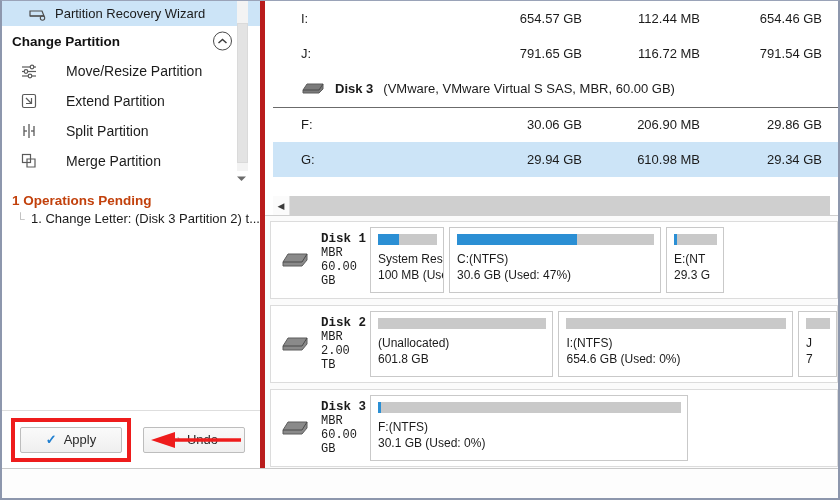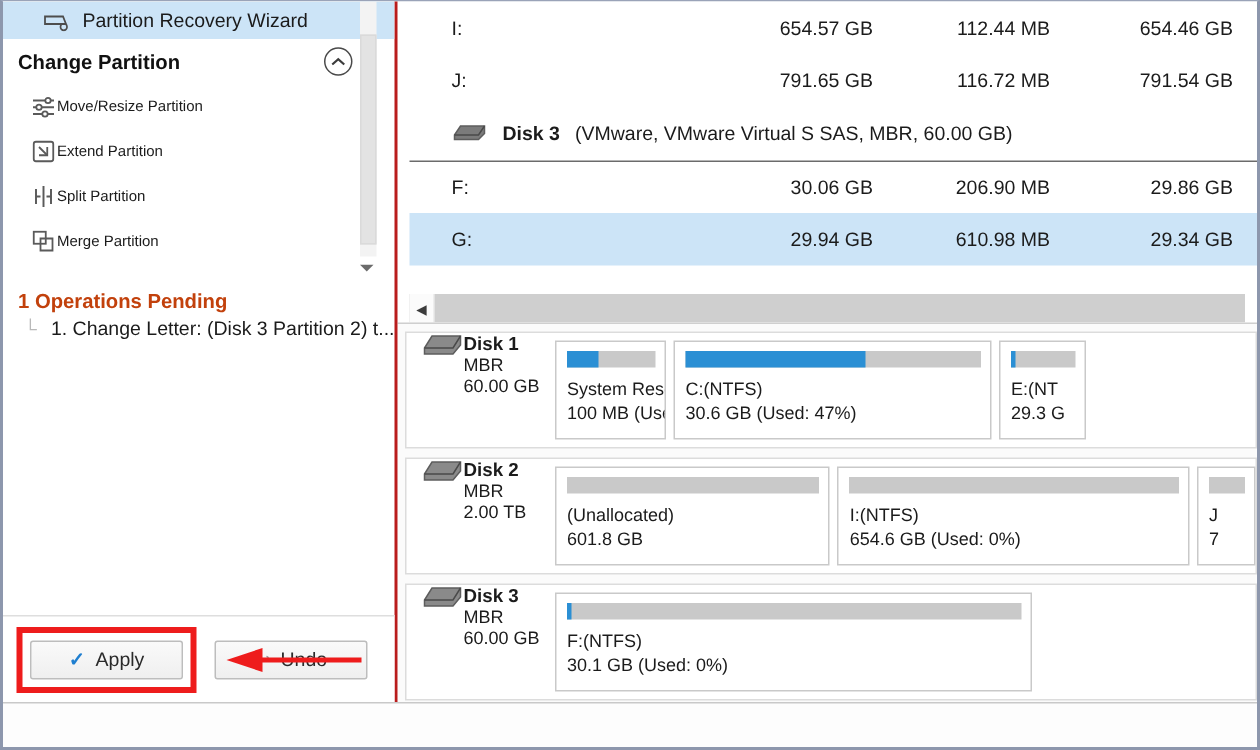"Partition Recovery Wizard" #sidebar { border-right: 2px solid #b91c1c -> 5px solid #b91c1c }
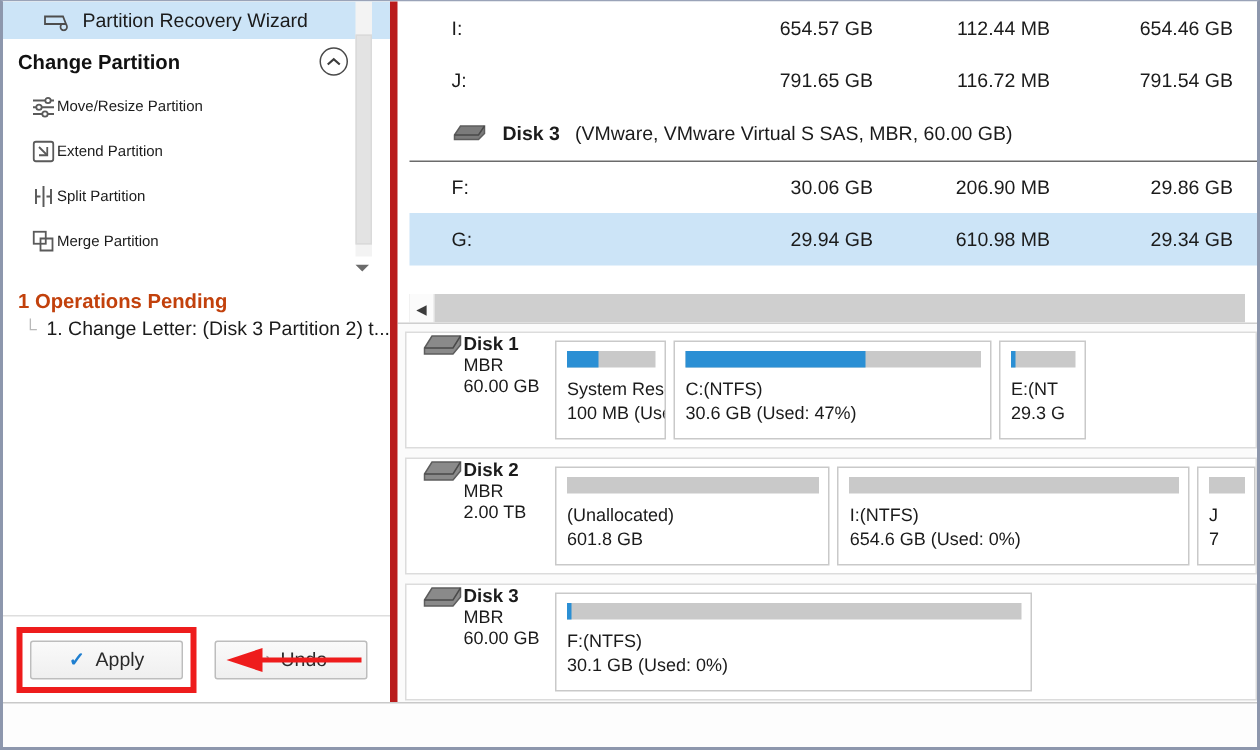"Move/Resize Partition" .menu-item { font-size: 10px -> 14px; gap: 0 -> 28px }
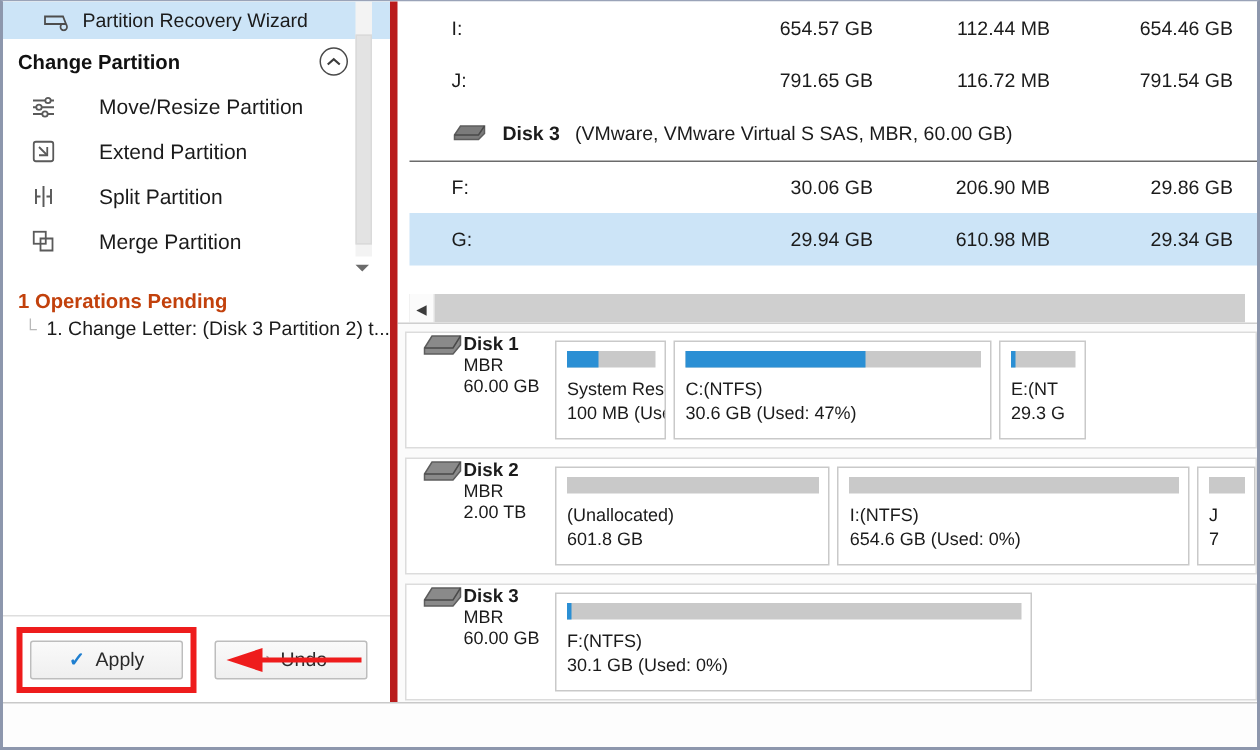"Disk 1" .disk-info { align-items: none -> center; font-family: none -> Liberation Mono, monospace; gap: 0 -> 12px }
